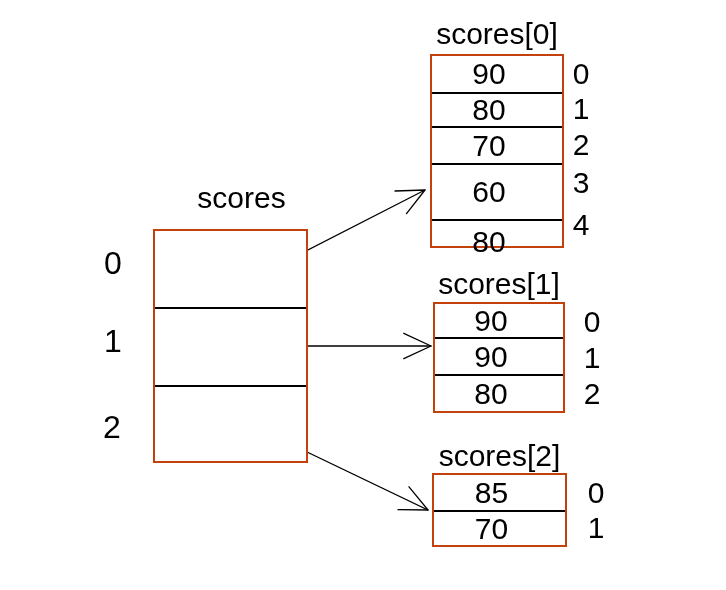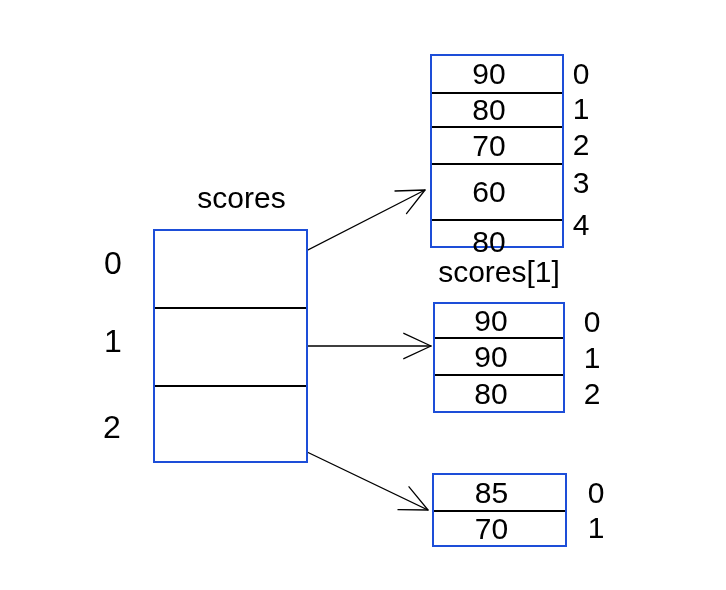"scores[0]" div.title { html: none -> <div>scores[0]</div> }
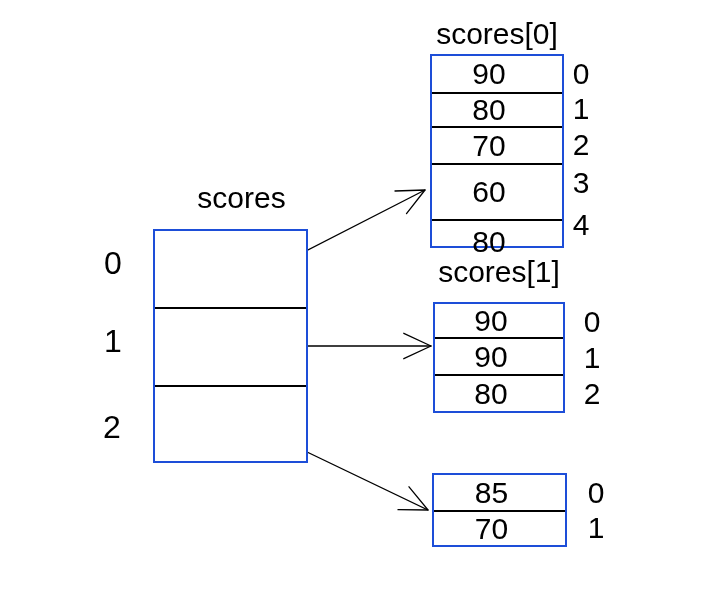"90" .box { border: 2px solid #1d4ed8 -> 2px solid #c2410c }
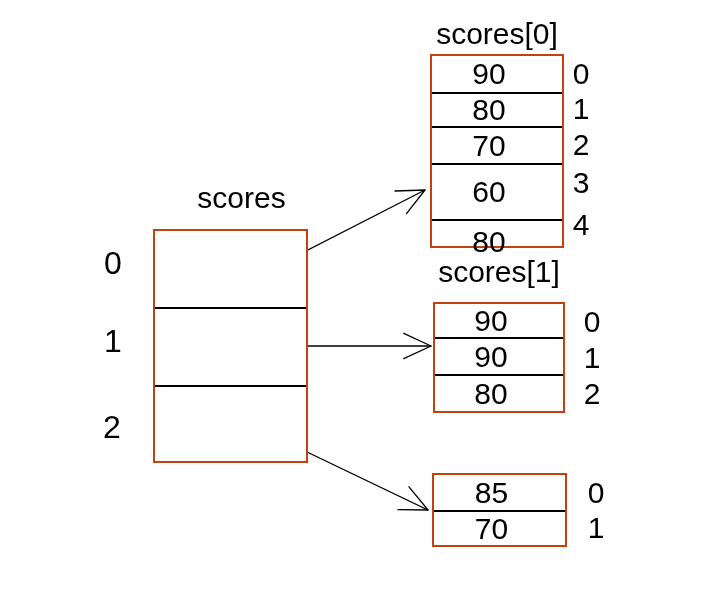"scores[1]" div.title { top: 256px -> 268px }
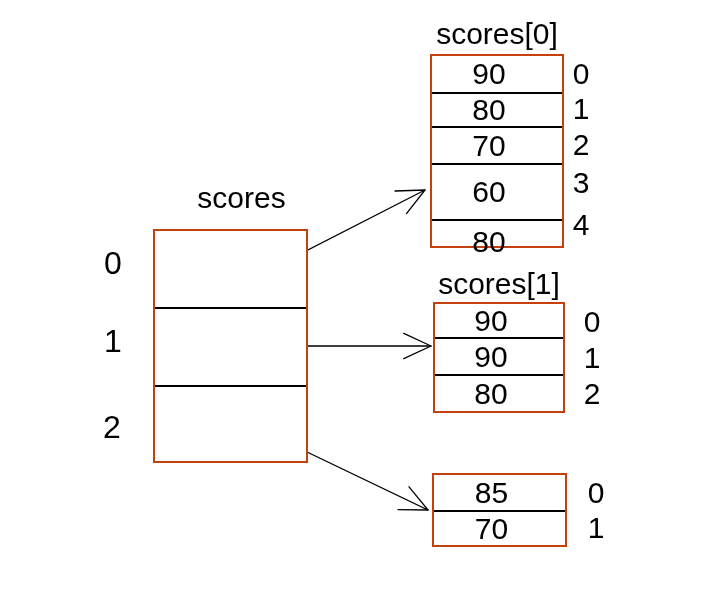"scores[2]" div.title { html: none -> <div>scores[2]</div> }
